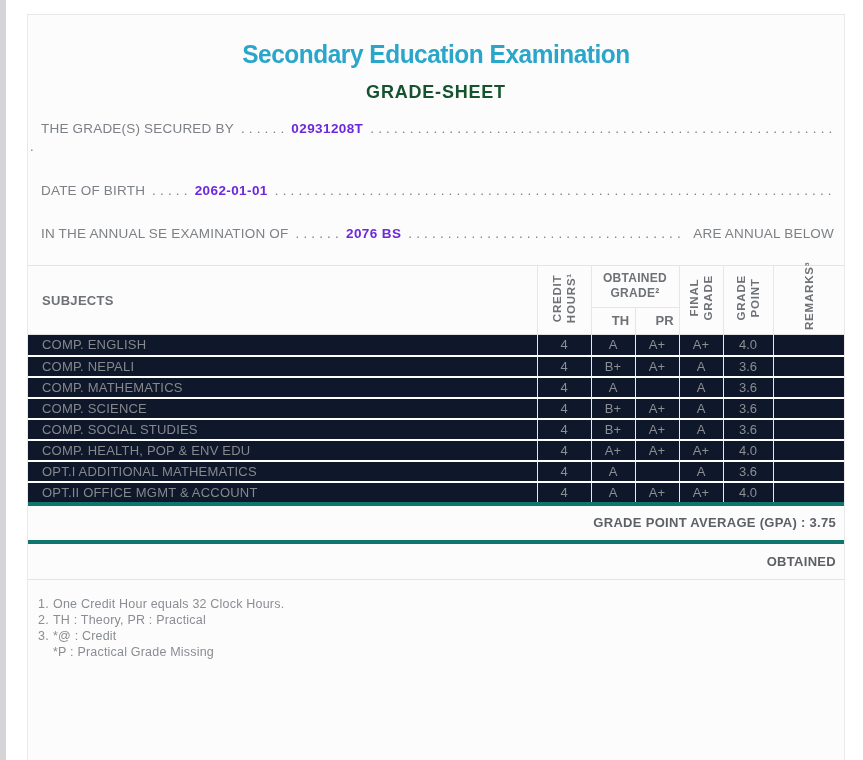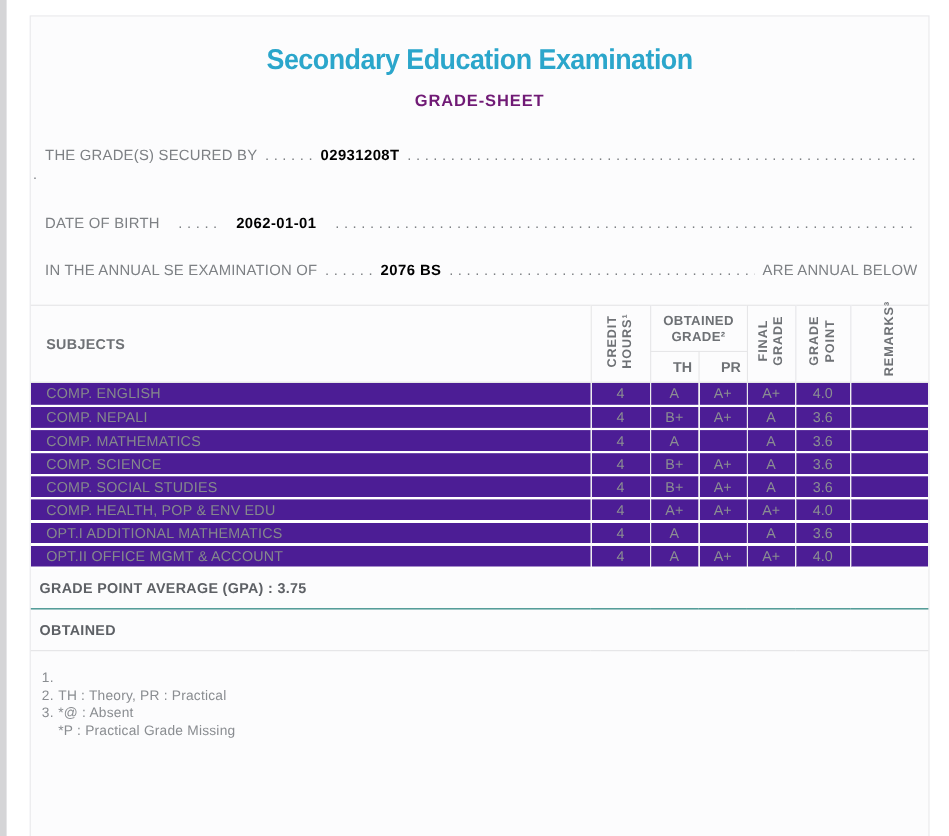"GRADE-SHEET" .subtitle { color: #701a75 -> #14532d; font-size: 15px -> 18px }
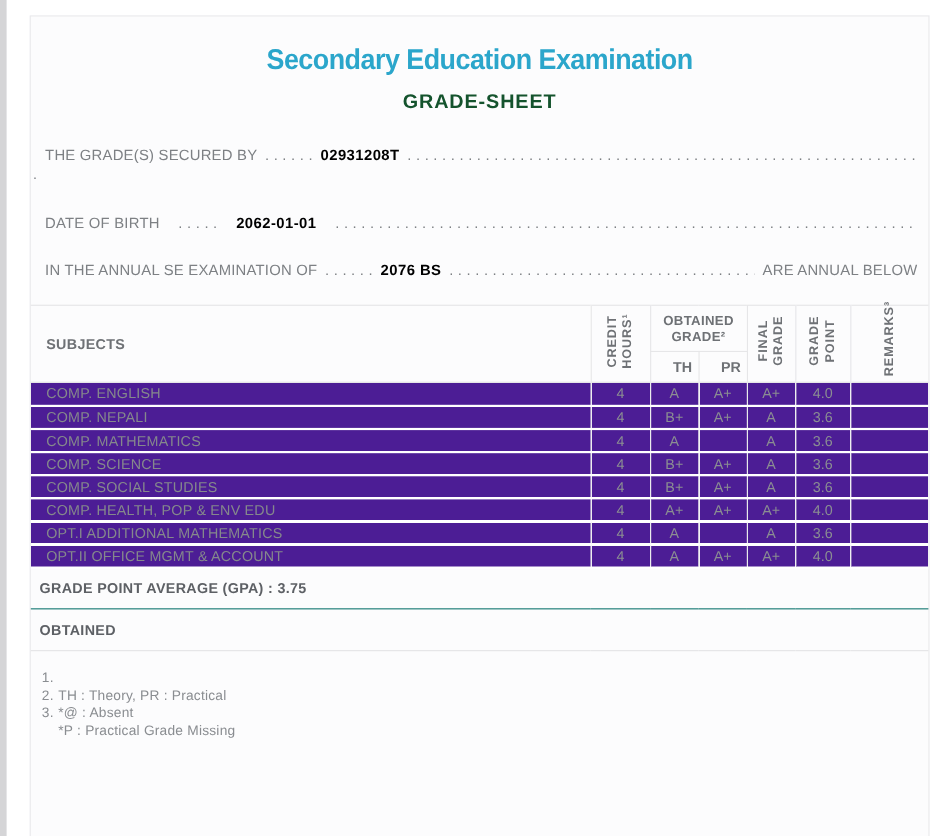"THE GRADE(S) SECURED BY" .info-block { margin-top: 32px -> 20px }
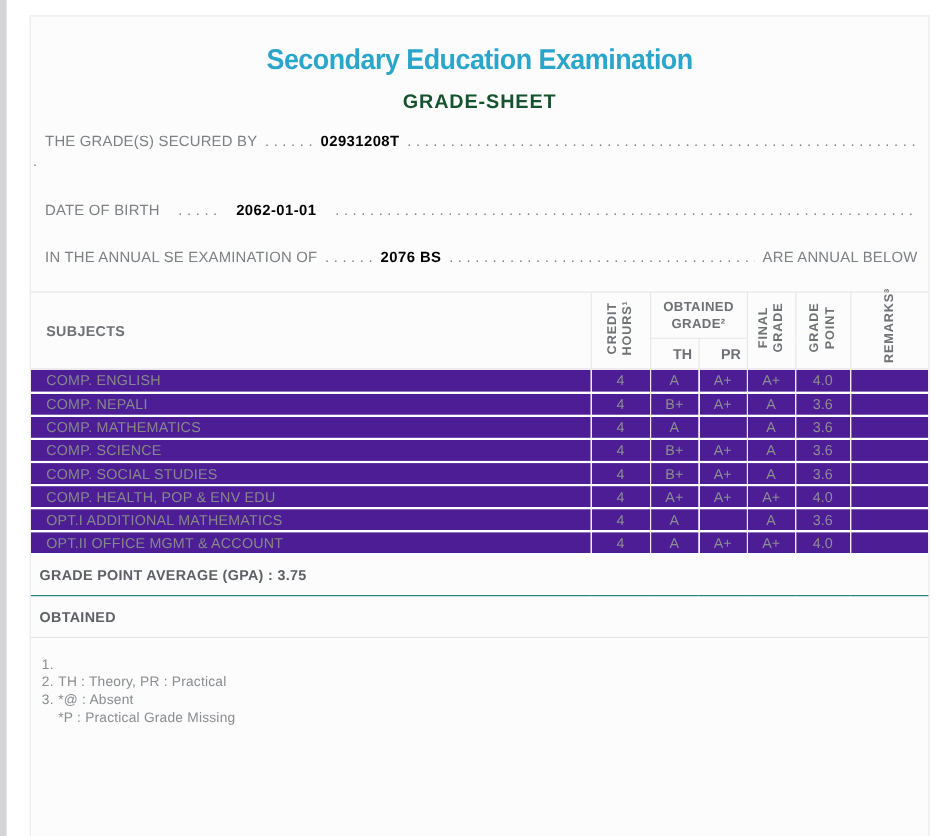"02931208T" .value { color: #000000 -> #6d28d9 }
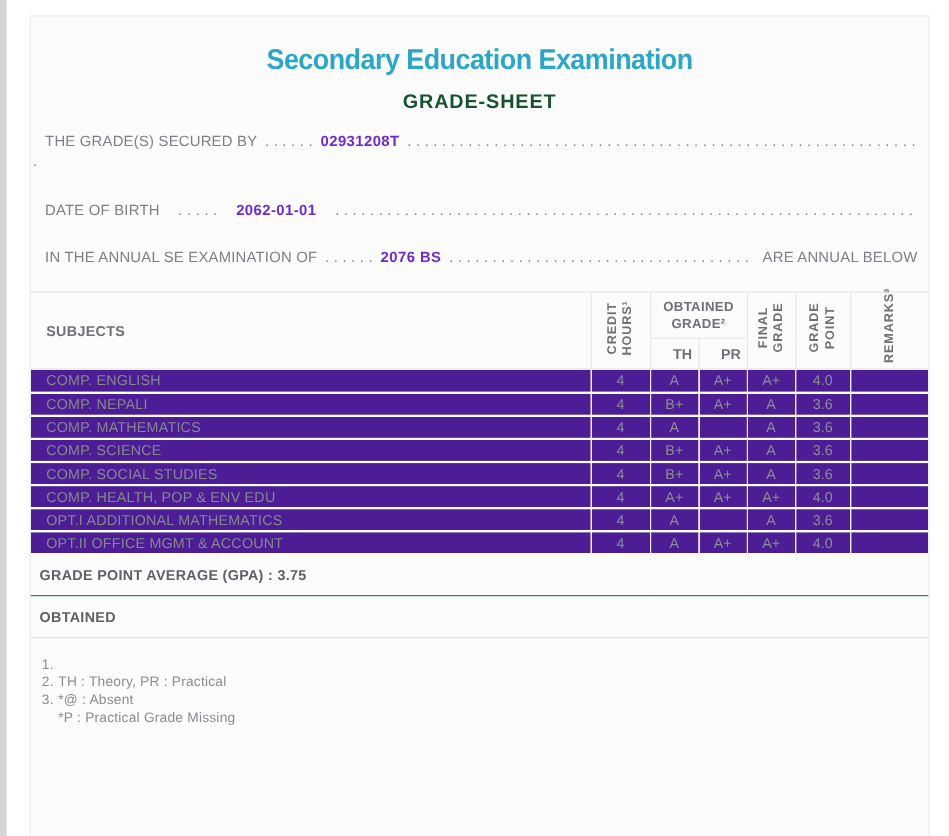"DATE OF BIRTH" .line-dob { gap: 10px -> none }
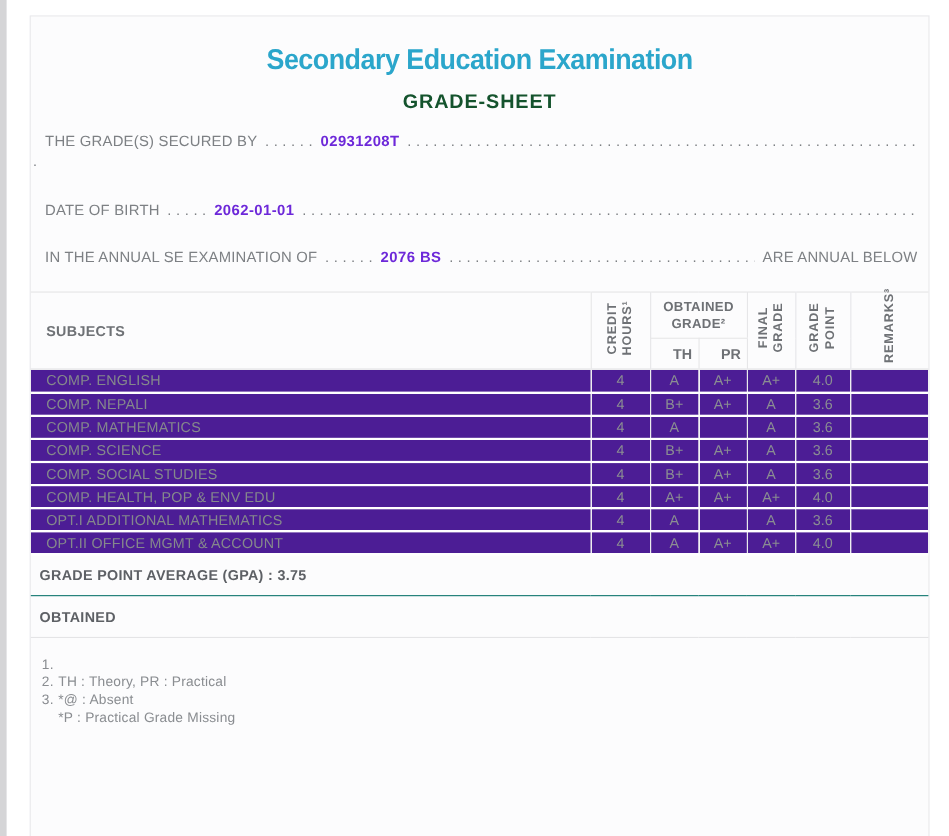"COMP. ENGLISH" tbody td { background: #4c1d95 -> #0f172a }
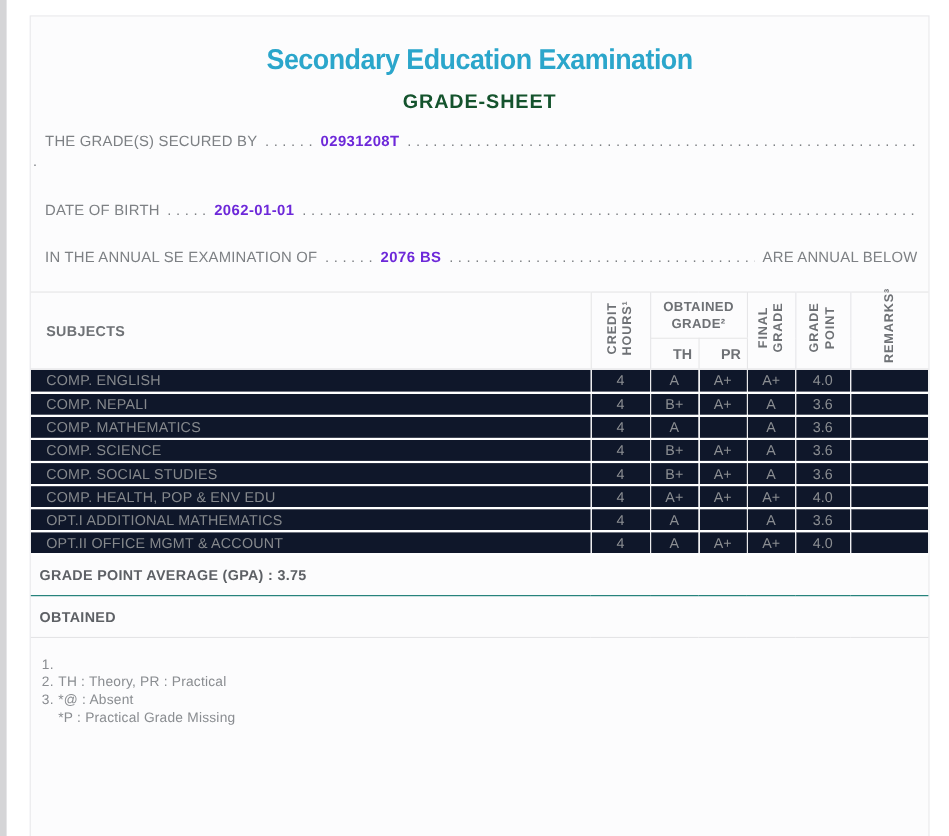"GRADE POINT AVERAGE (GPA) :" tr.summary-row td { border-top: 1px solid #0f766e -> 4px solid #0f766e; text-align: left -> right }
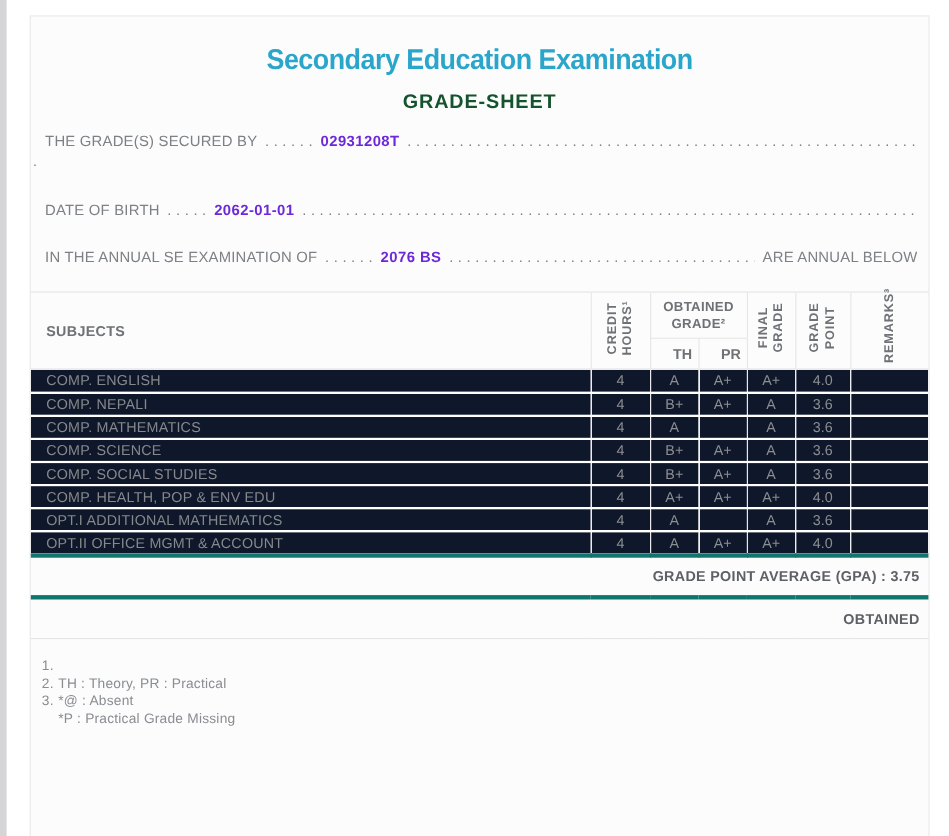"One Credit Hour equals 32" span { html: none -> <span>One Credit Hour equals 32 Clock Hours.</span> }
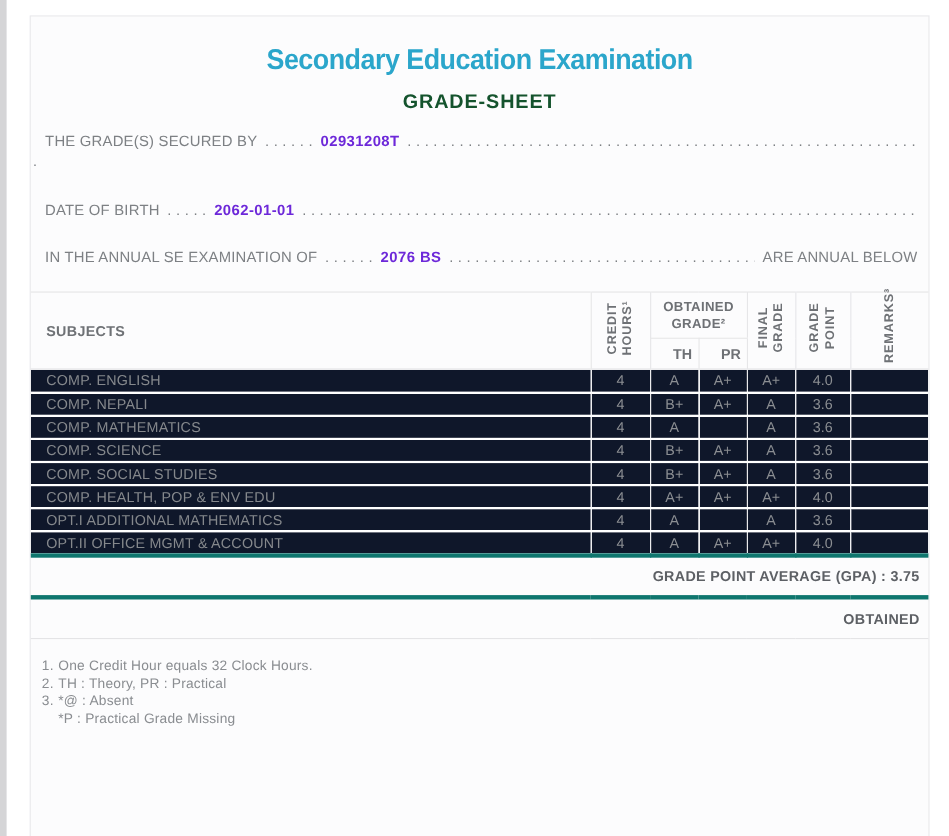"*@ : Absent" span { text: Absent -> Credit }
